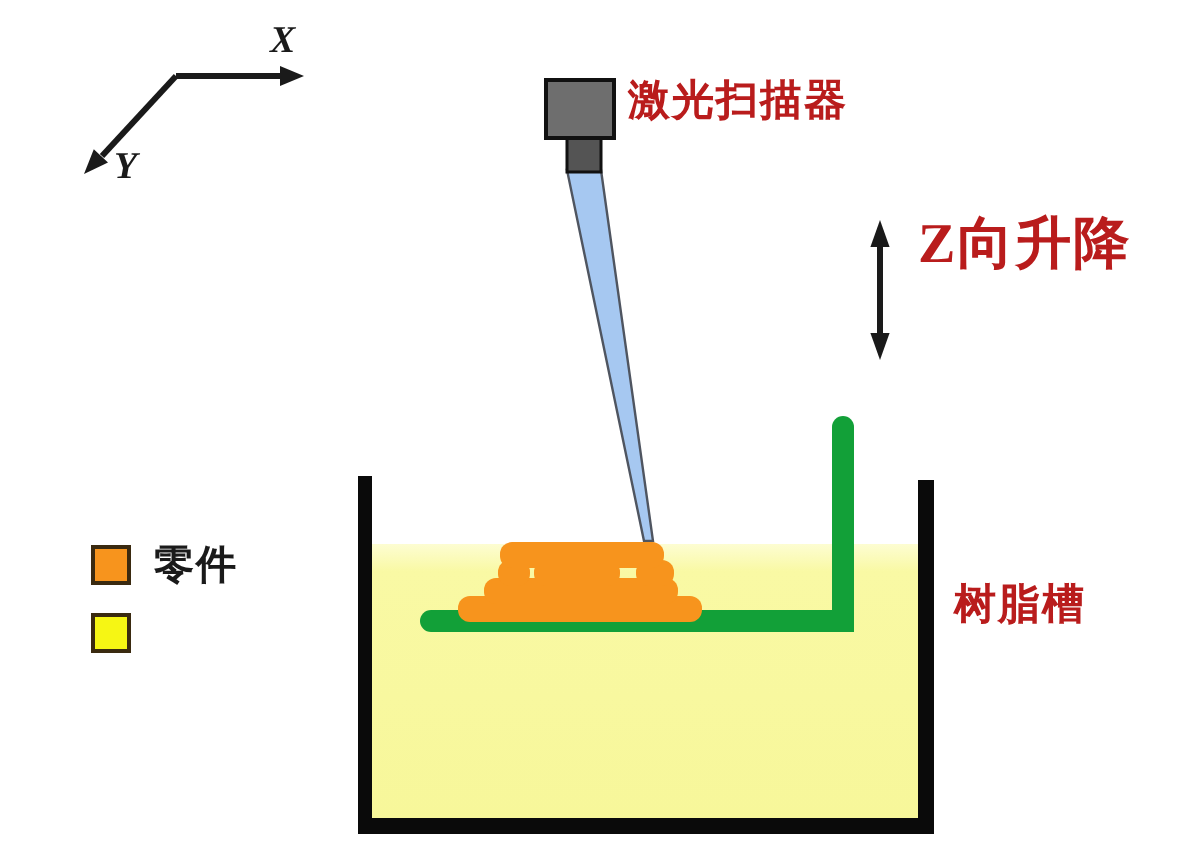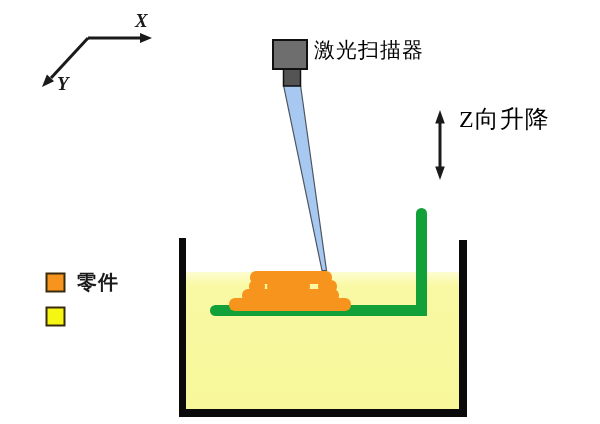"激光扫描器" .cjk-label { color: #000000 -> #b91c1c; font-weight: 400 -> 700 }
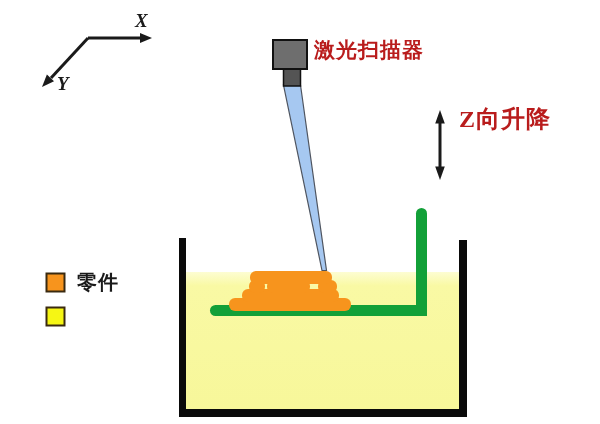"Z向升降" .lbl-zlift { font-size: 24px -> 28px }
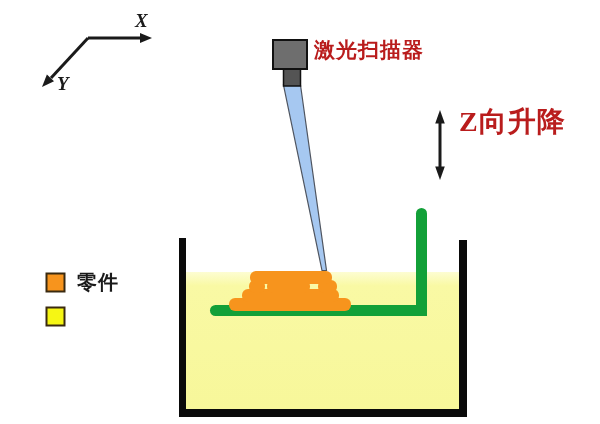"树脂槽" div.cjk-label { html: none -> <div>树脂槽</div> }
